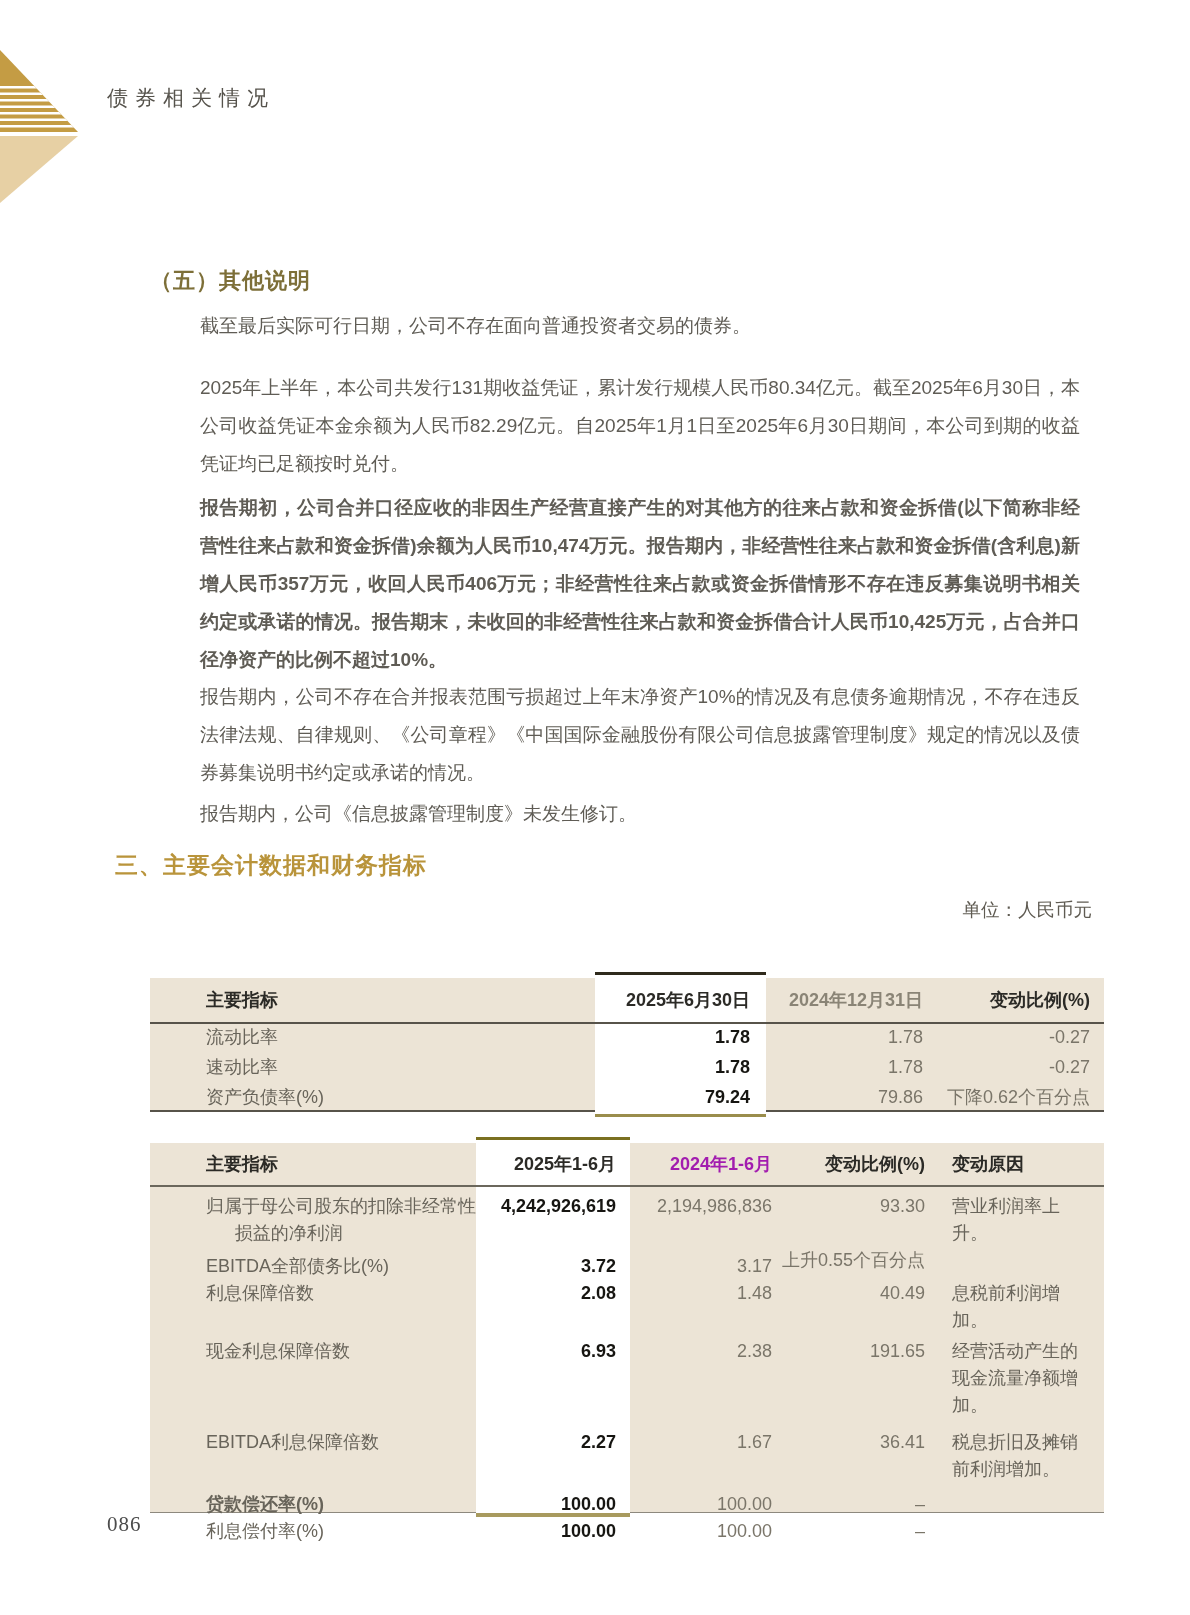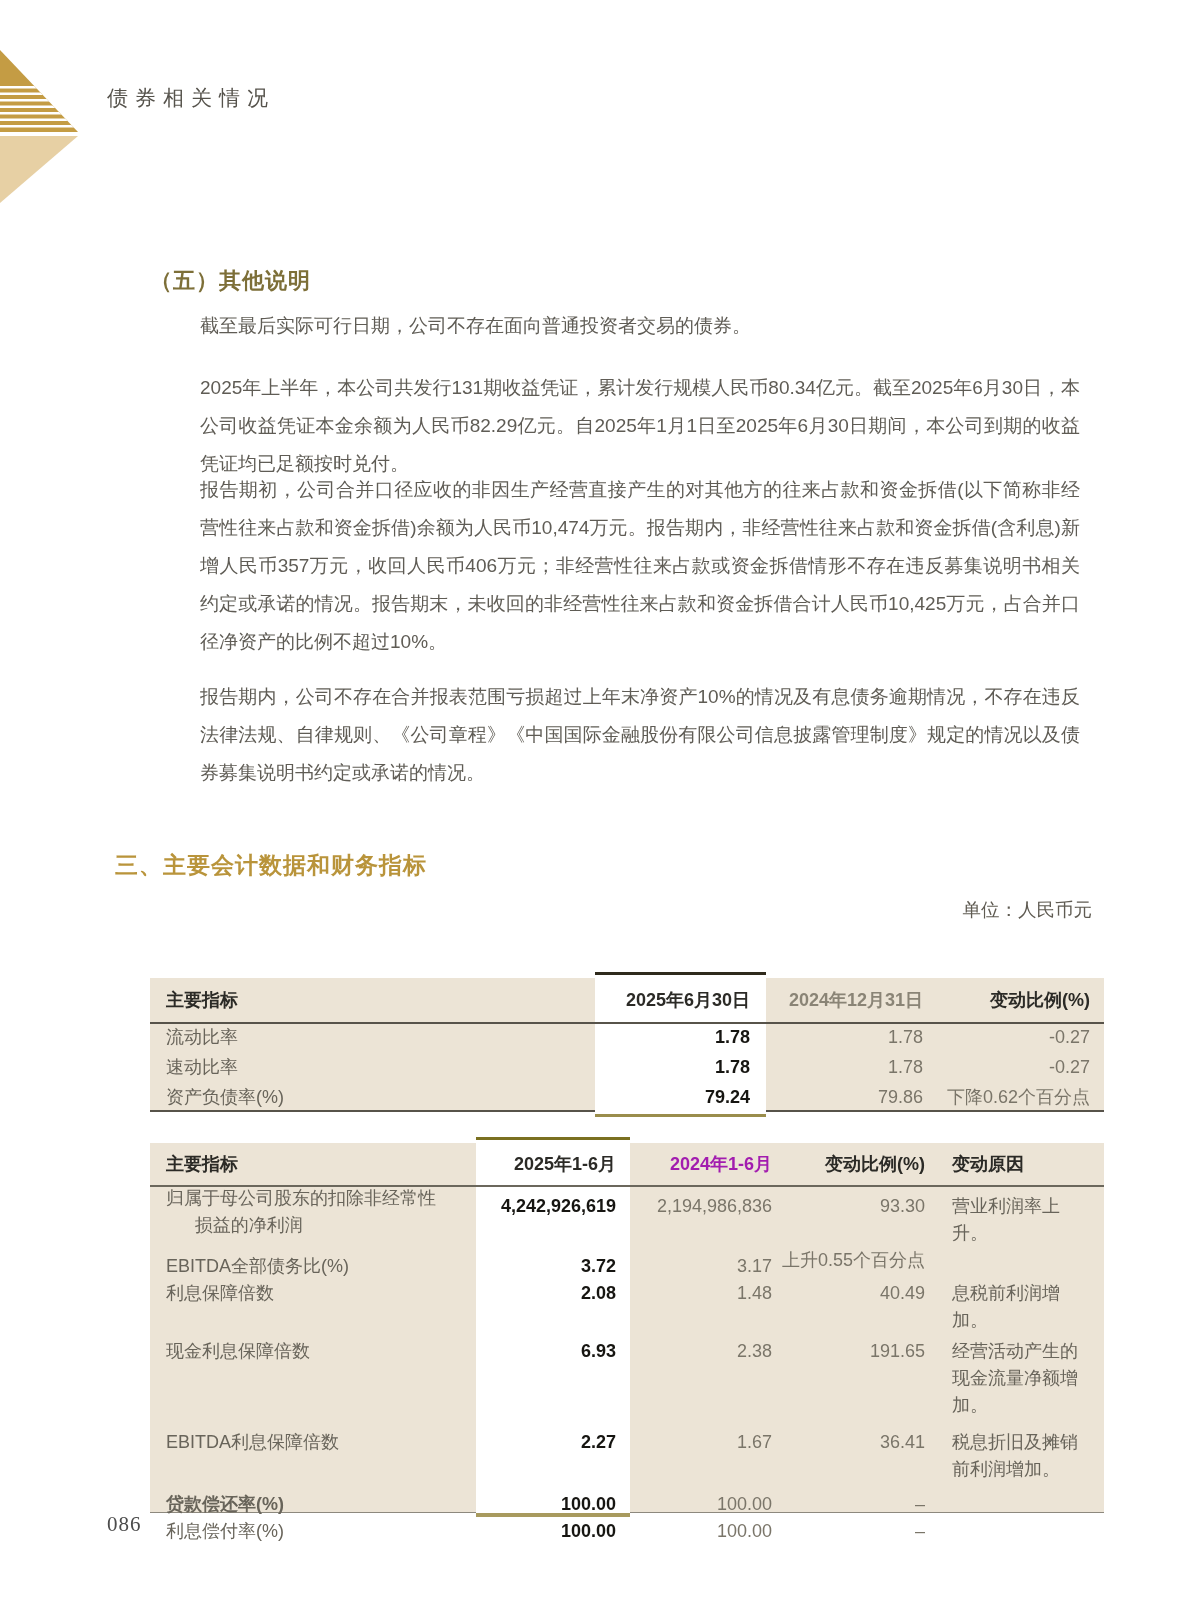"报告期初，公司合并口径应收的非因生产经营直接产生的对其他方的往来占款和资金拆借(" .p3 { font-weight: none -> bold; top: 471px -> 489px }
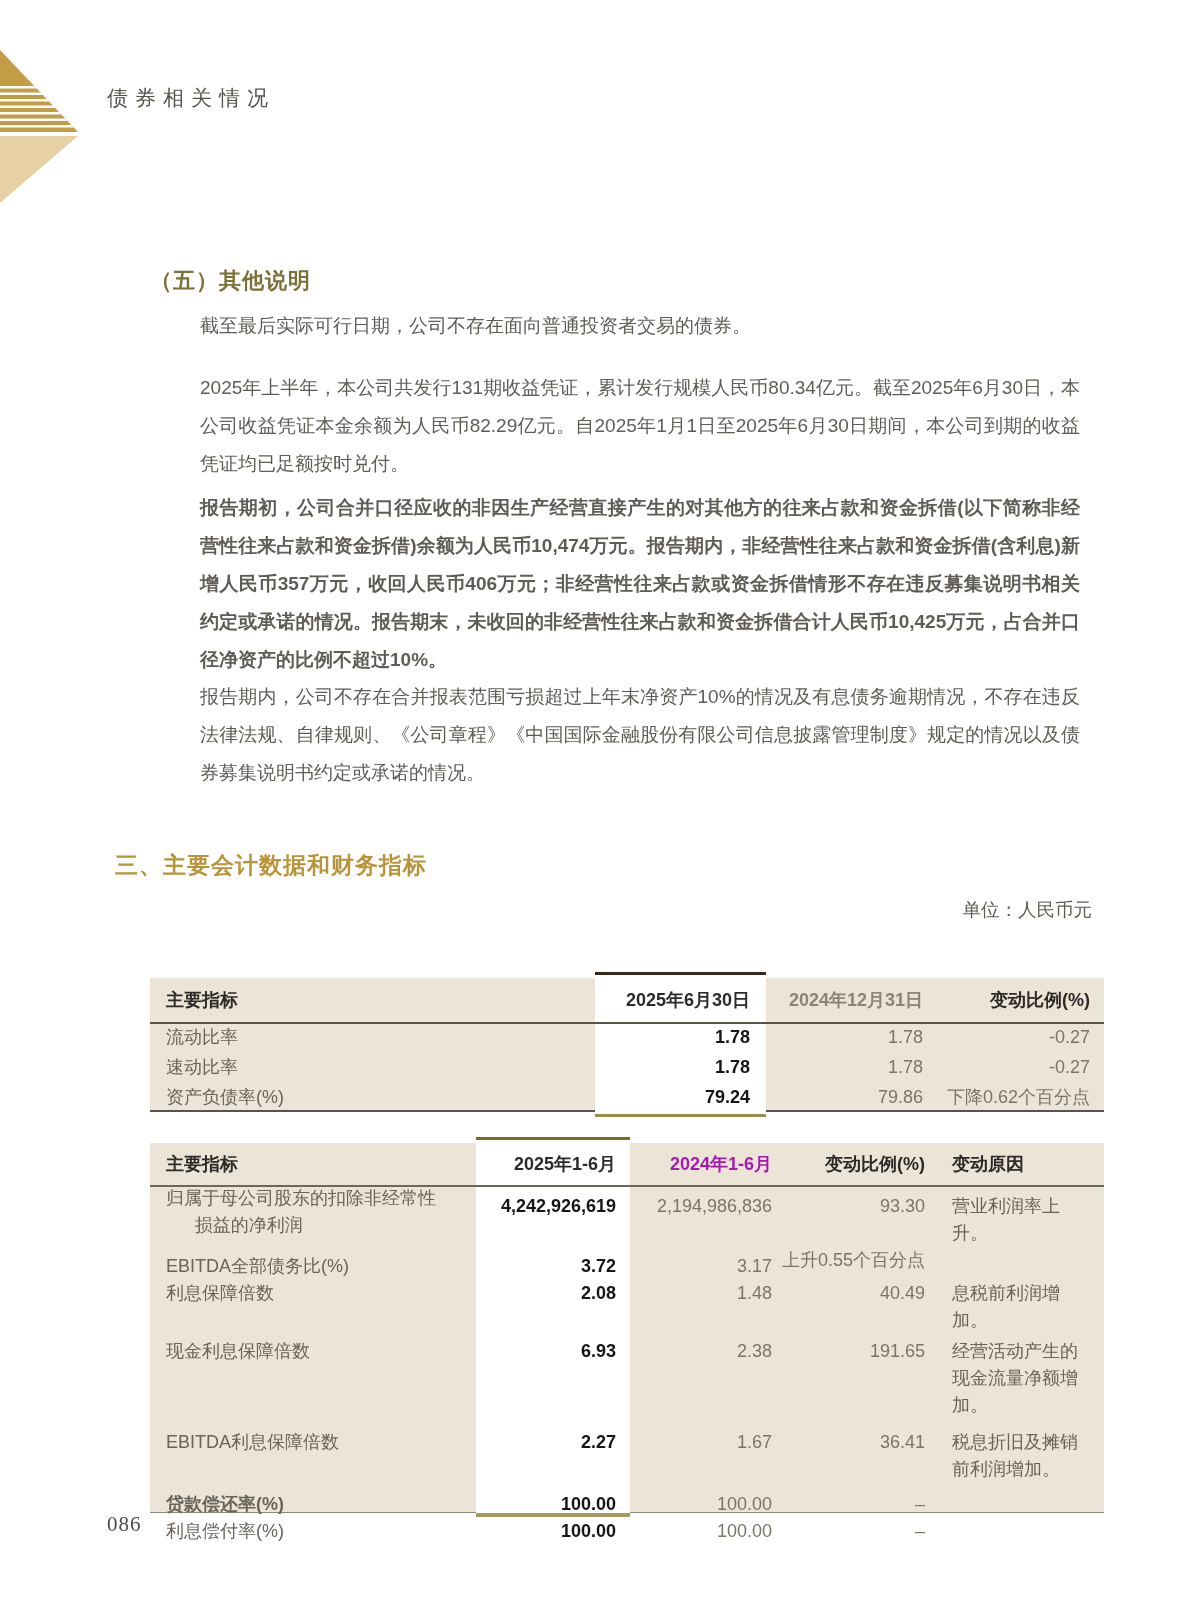"报告期内，公司《信息披露管理制度》未发生修订。" div.para { html: none -> <div>报告期内，公司《信息披露管理制度》未发生修订。</div> }
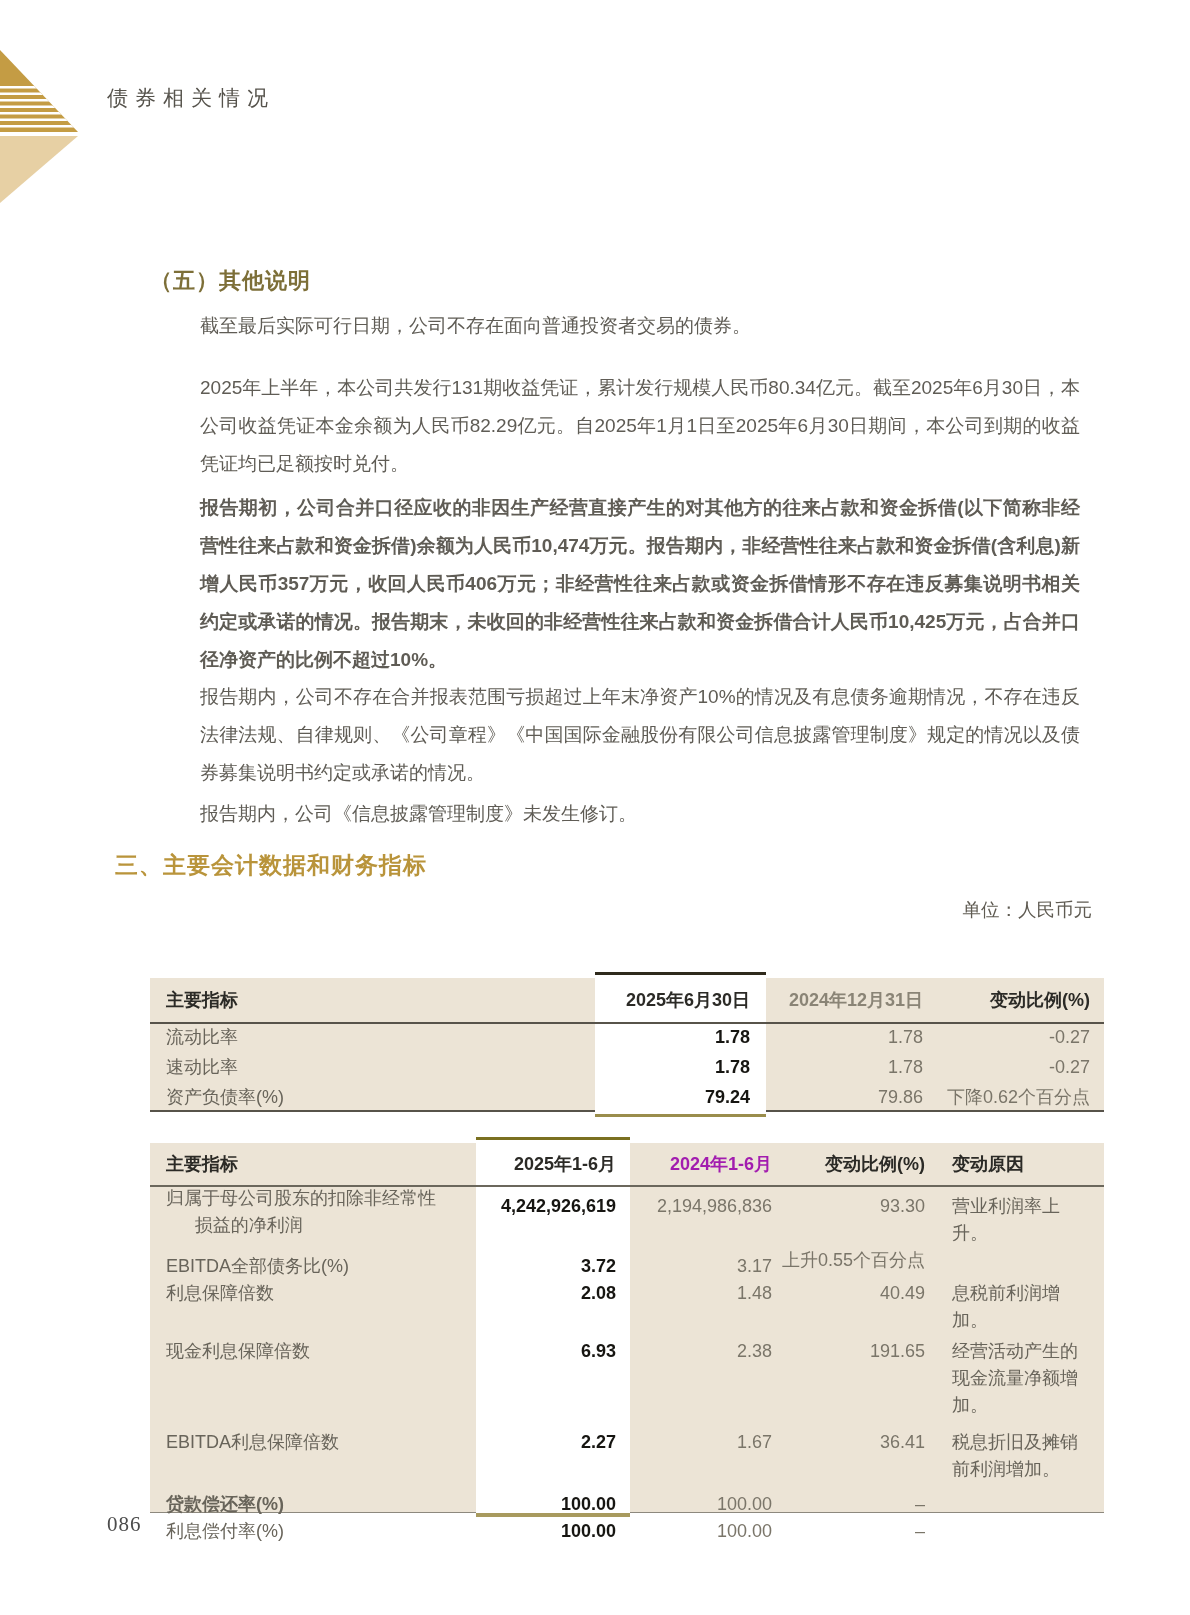"主要指标" .c-label { margin-left: none -> 40px }
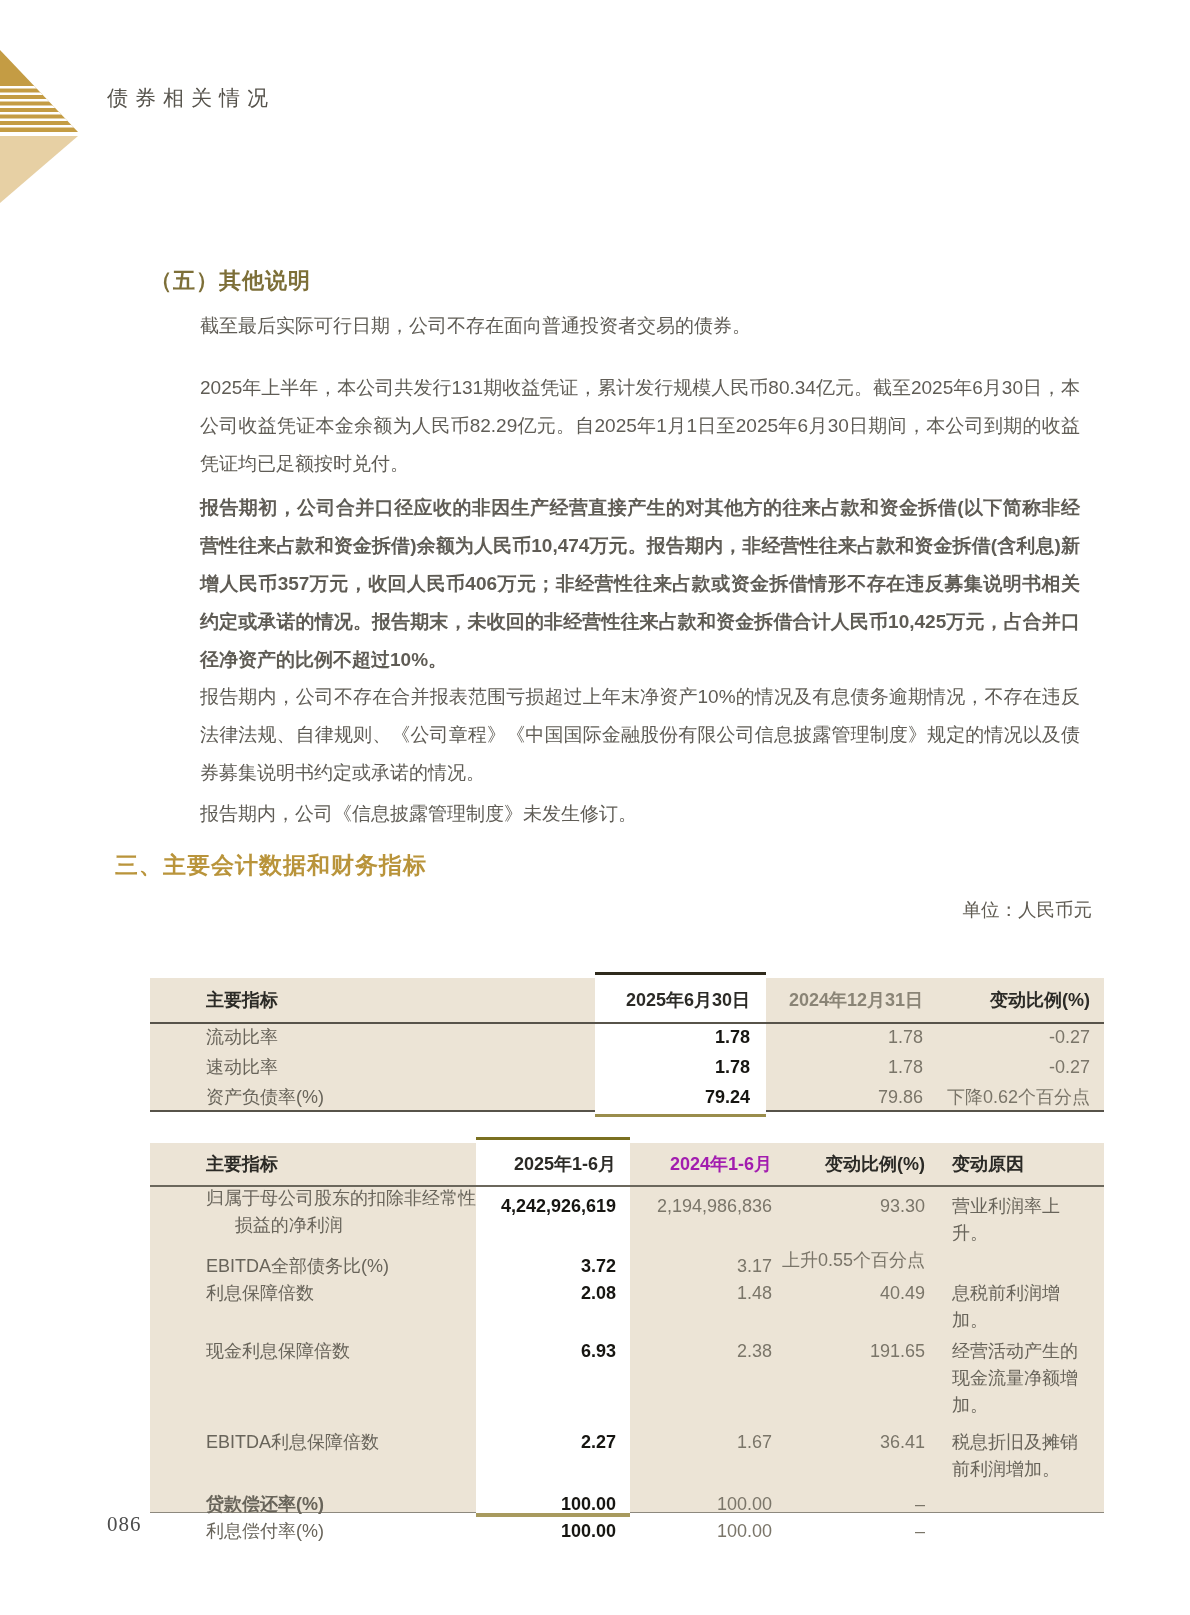"归属于母公司股东的扣除非经常性" div.cell { padding-top: none -> 8px }
